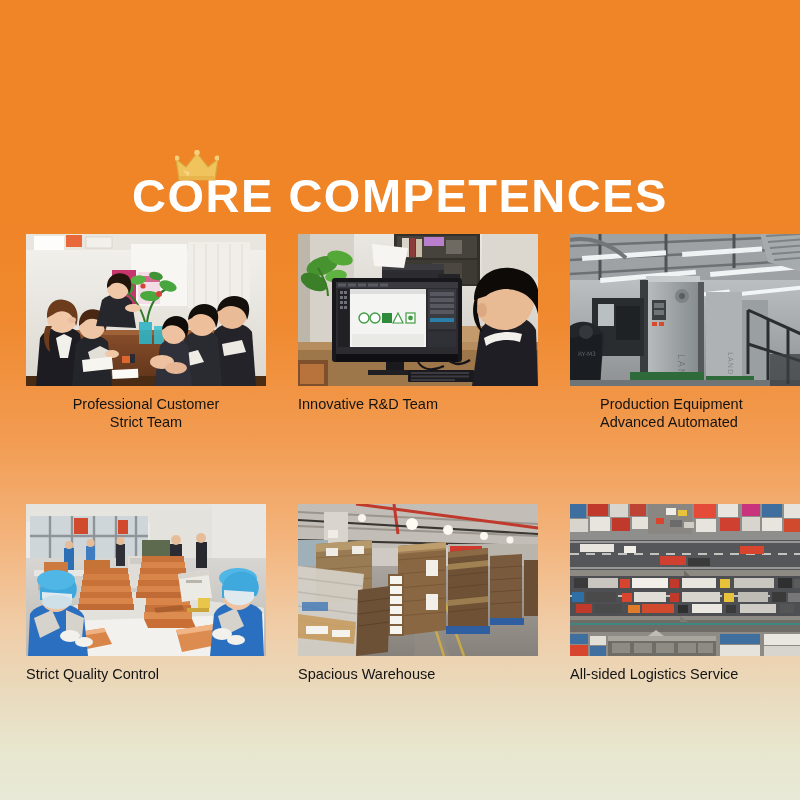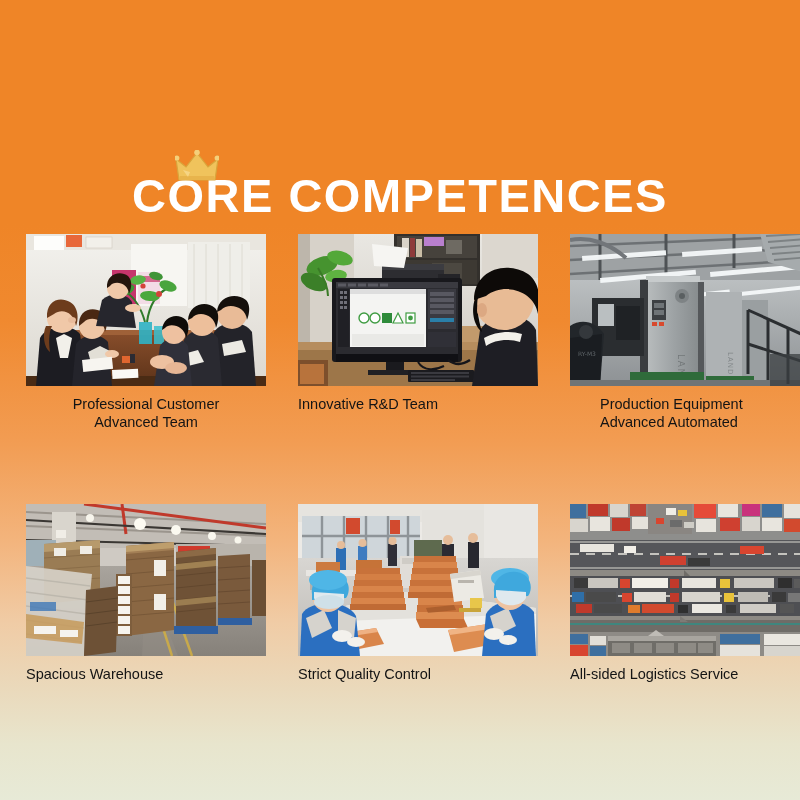"Advanced Team" div { text: Advanced -> Strict }
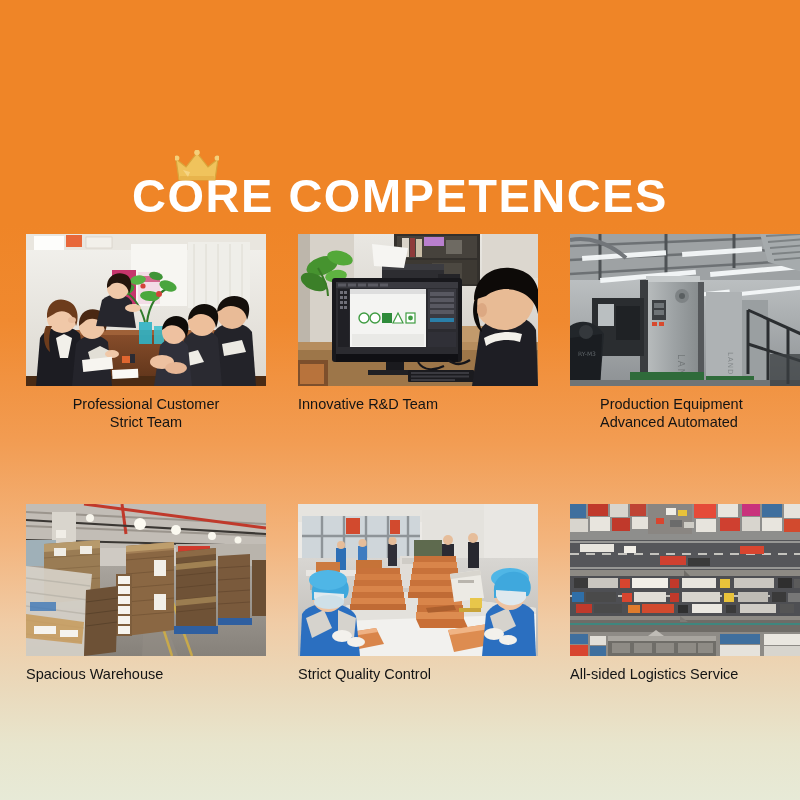"Spacious Warehouse" div.cell { order: before "Strict Quality Control" -> after "Strict Quality Control" }
